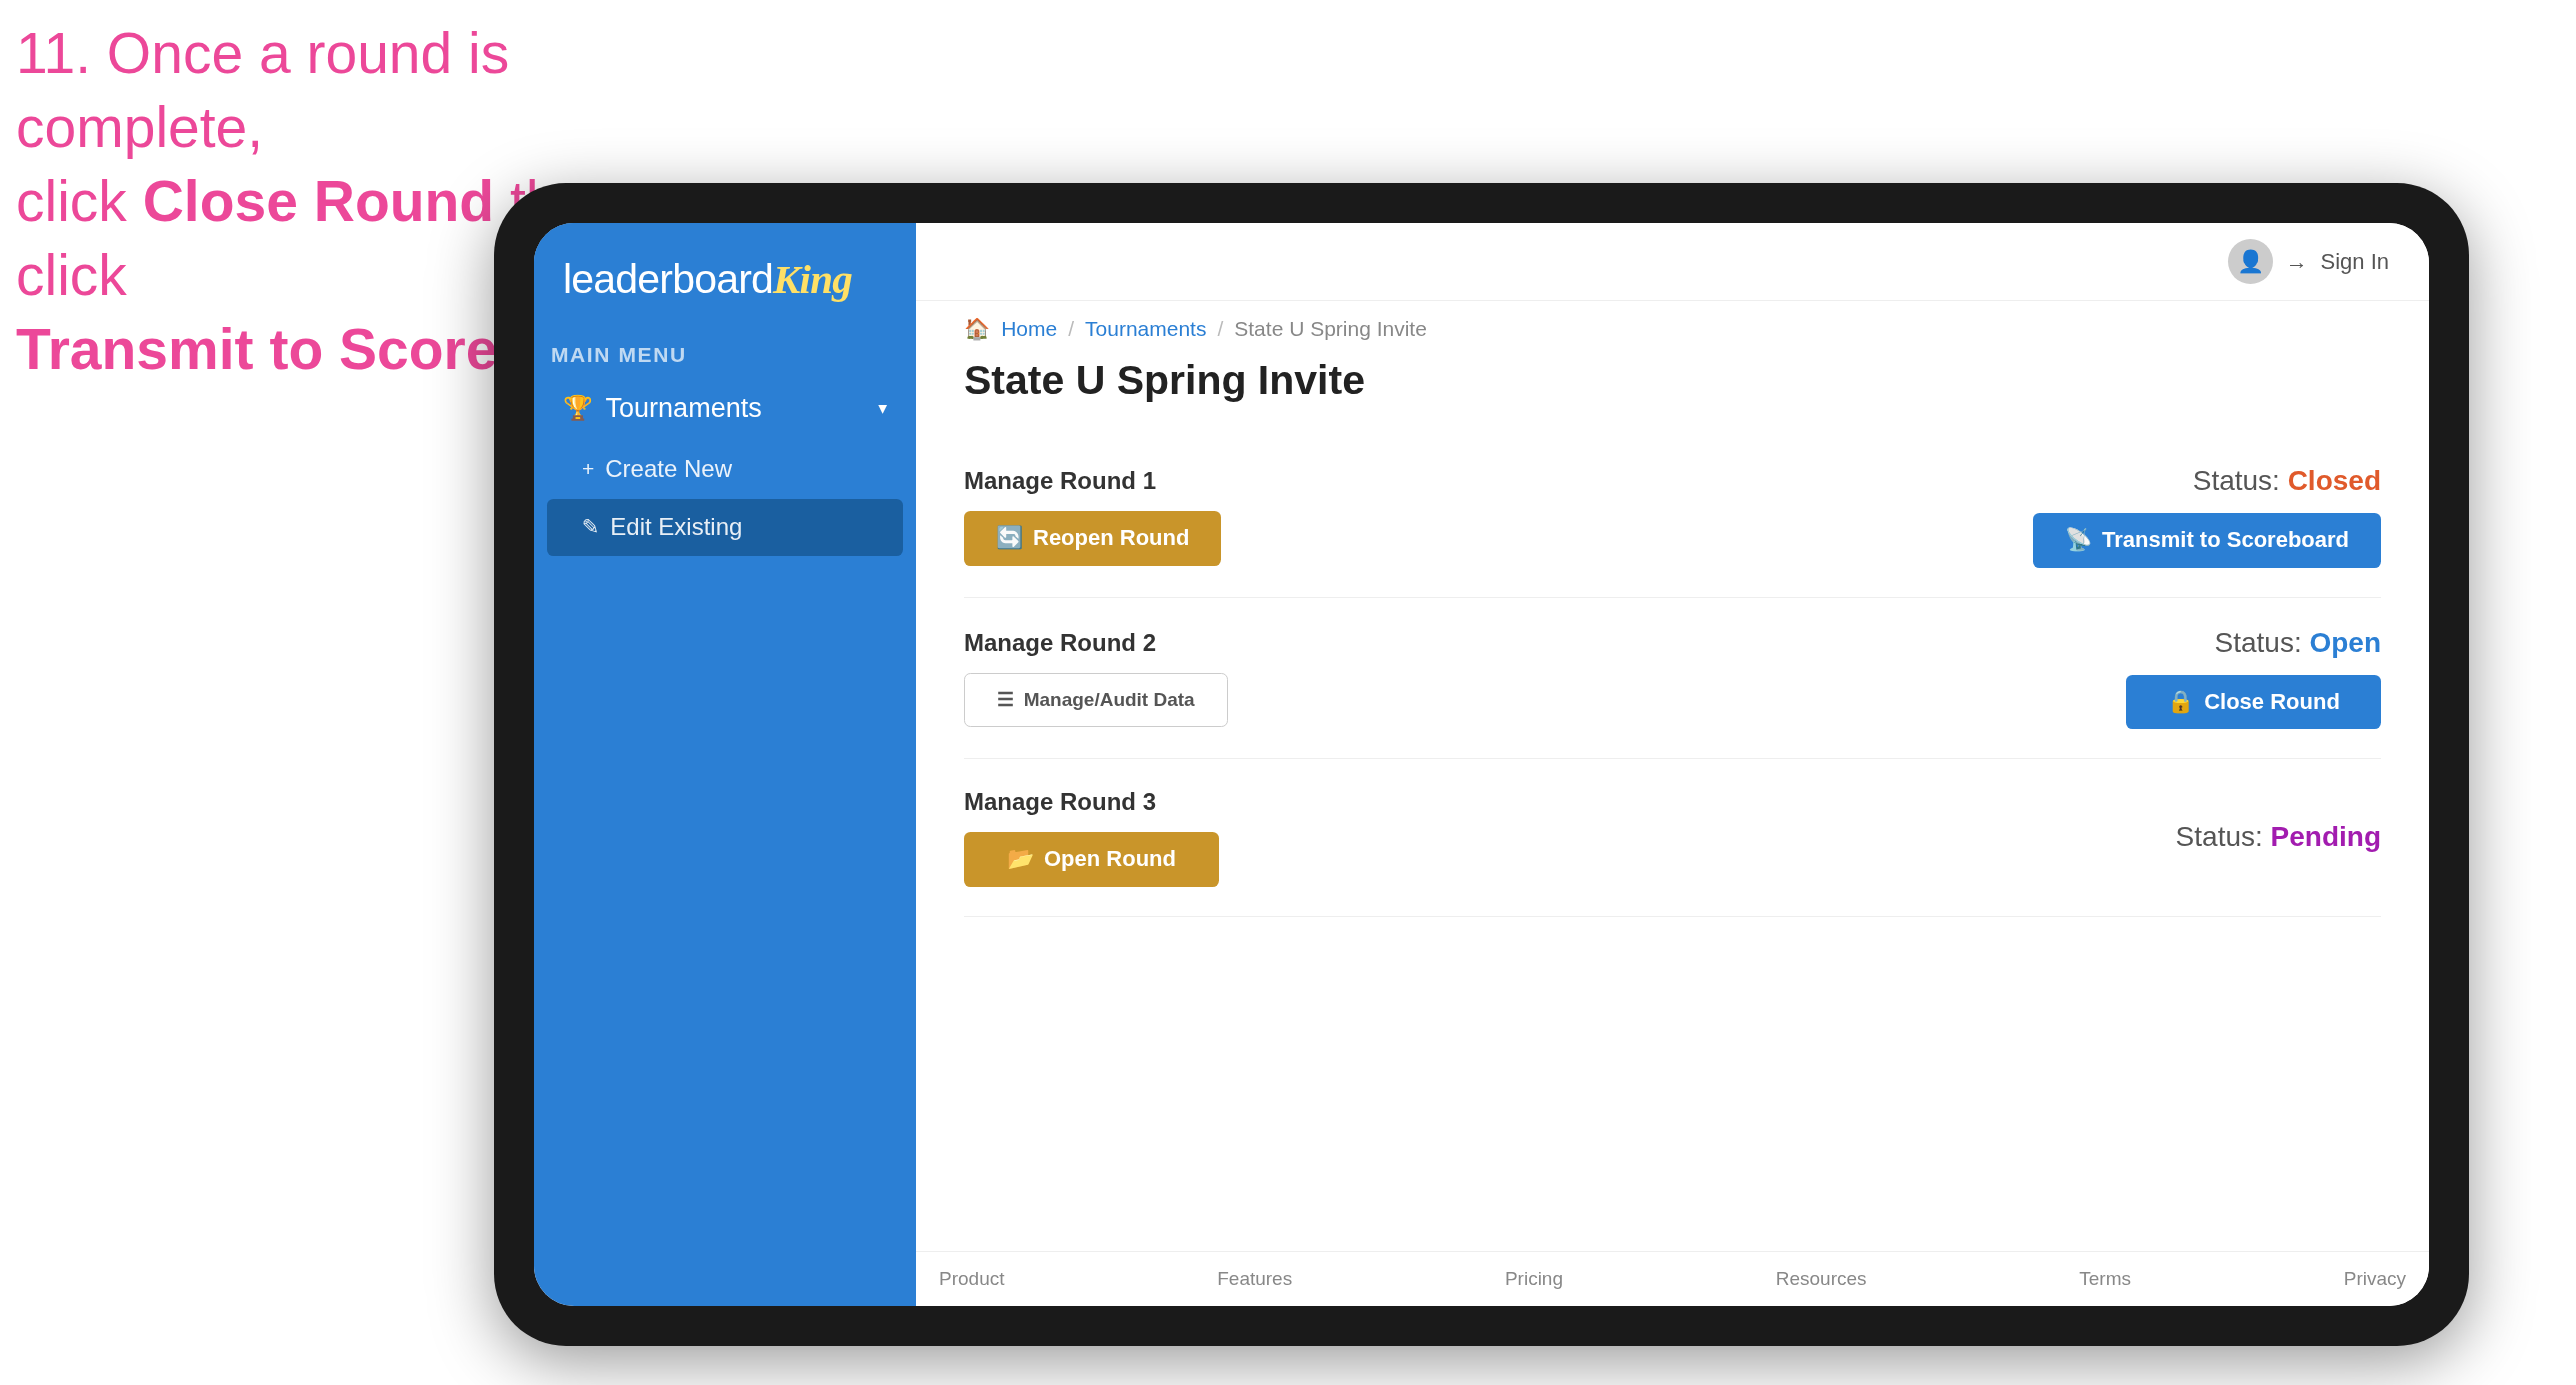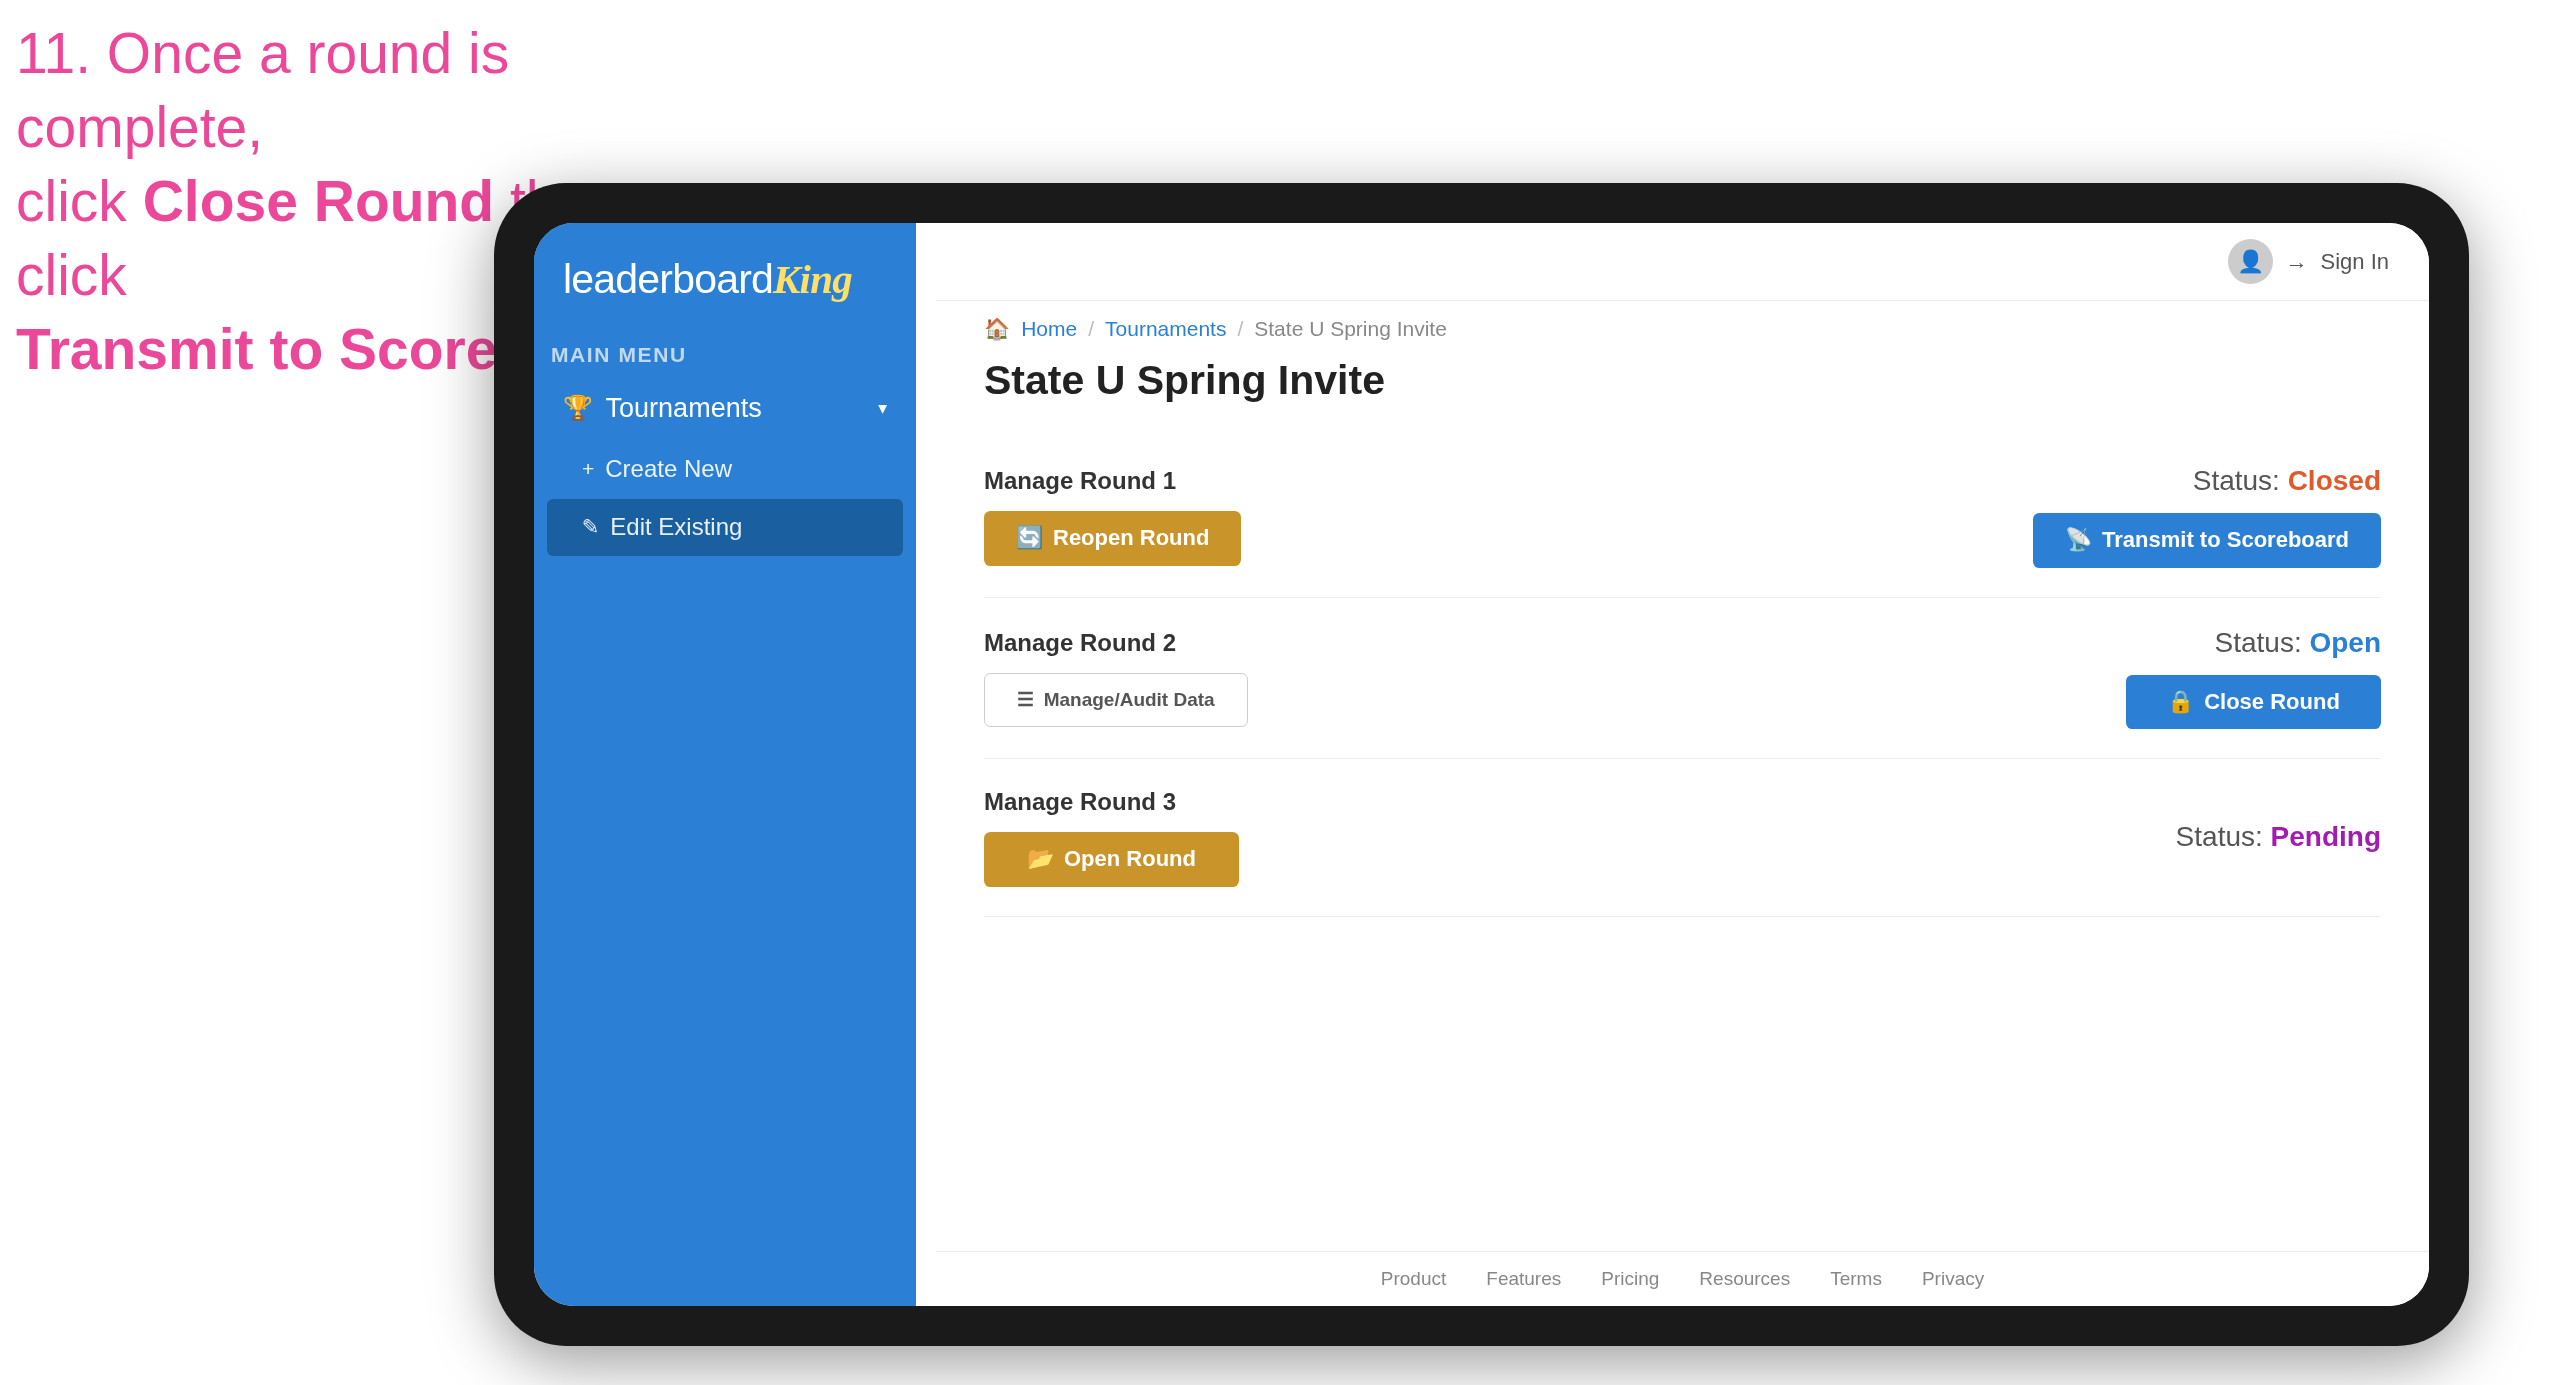"leaderboardKing" .app-container { gap: 20px -> none }
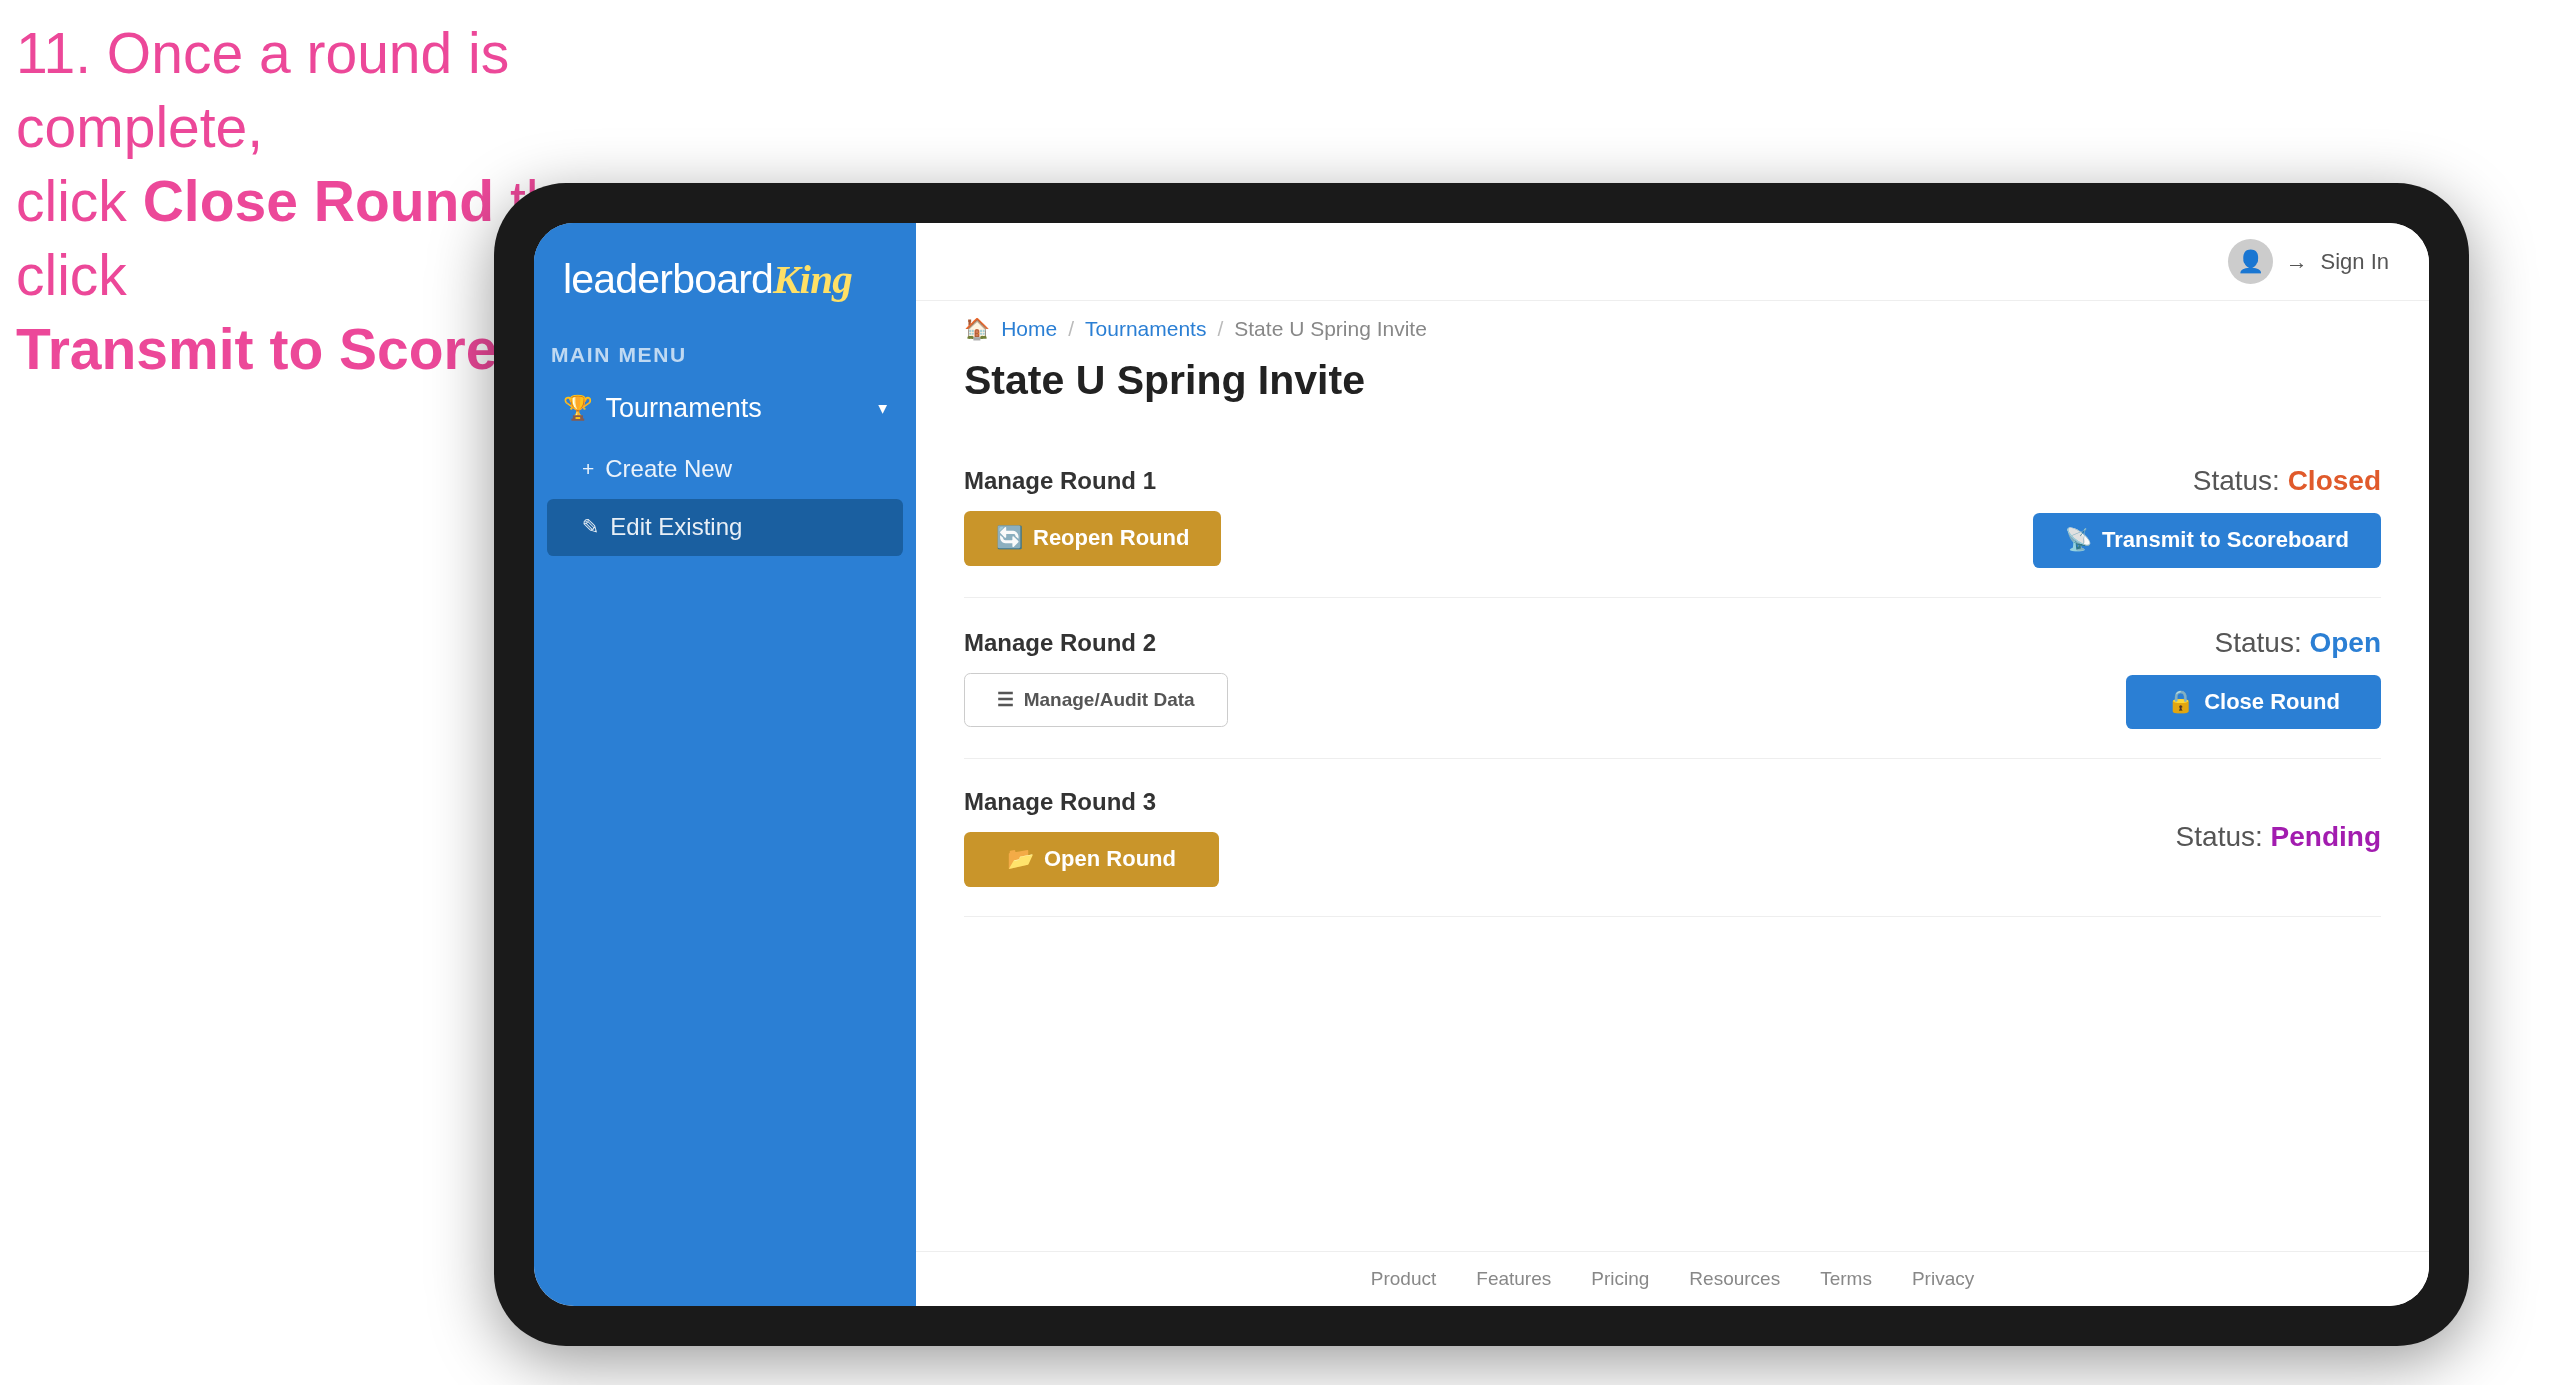"Product" .footer { justify-content: center -> space-between; padding: 16px 48px -> 16px 23px }
